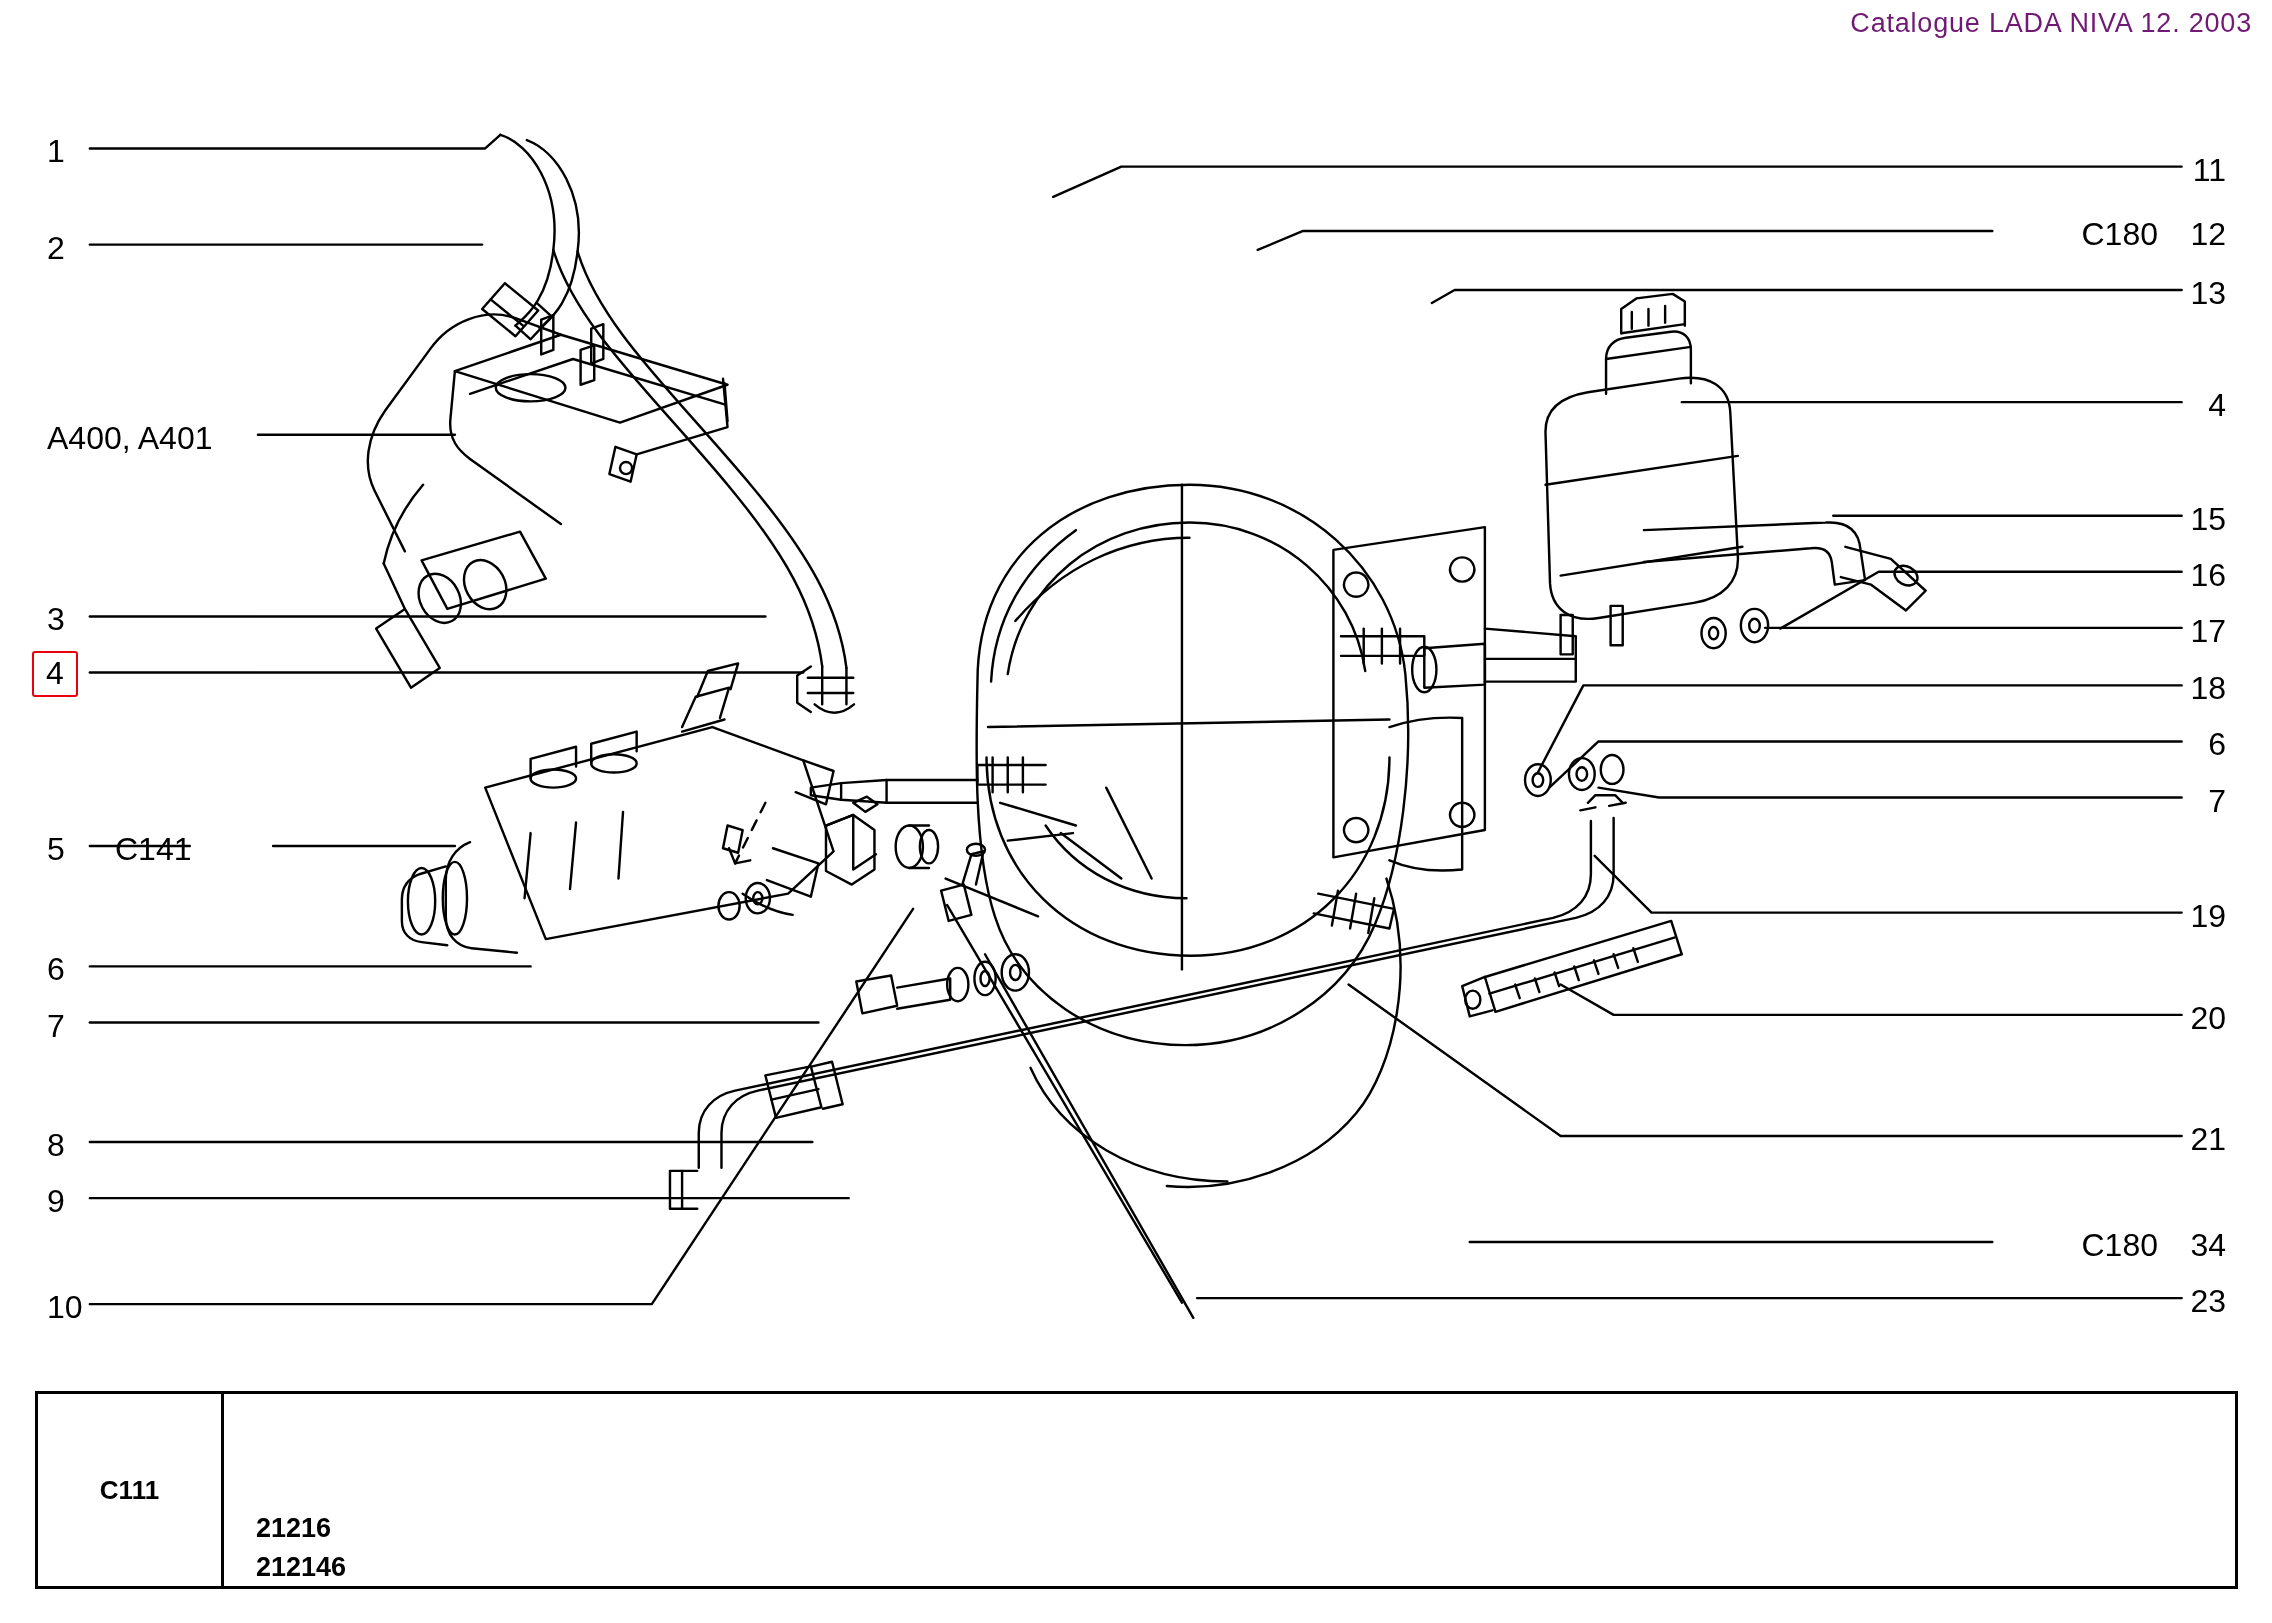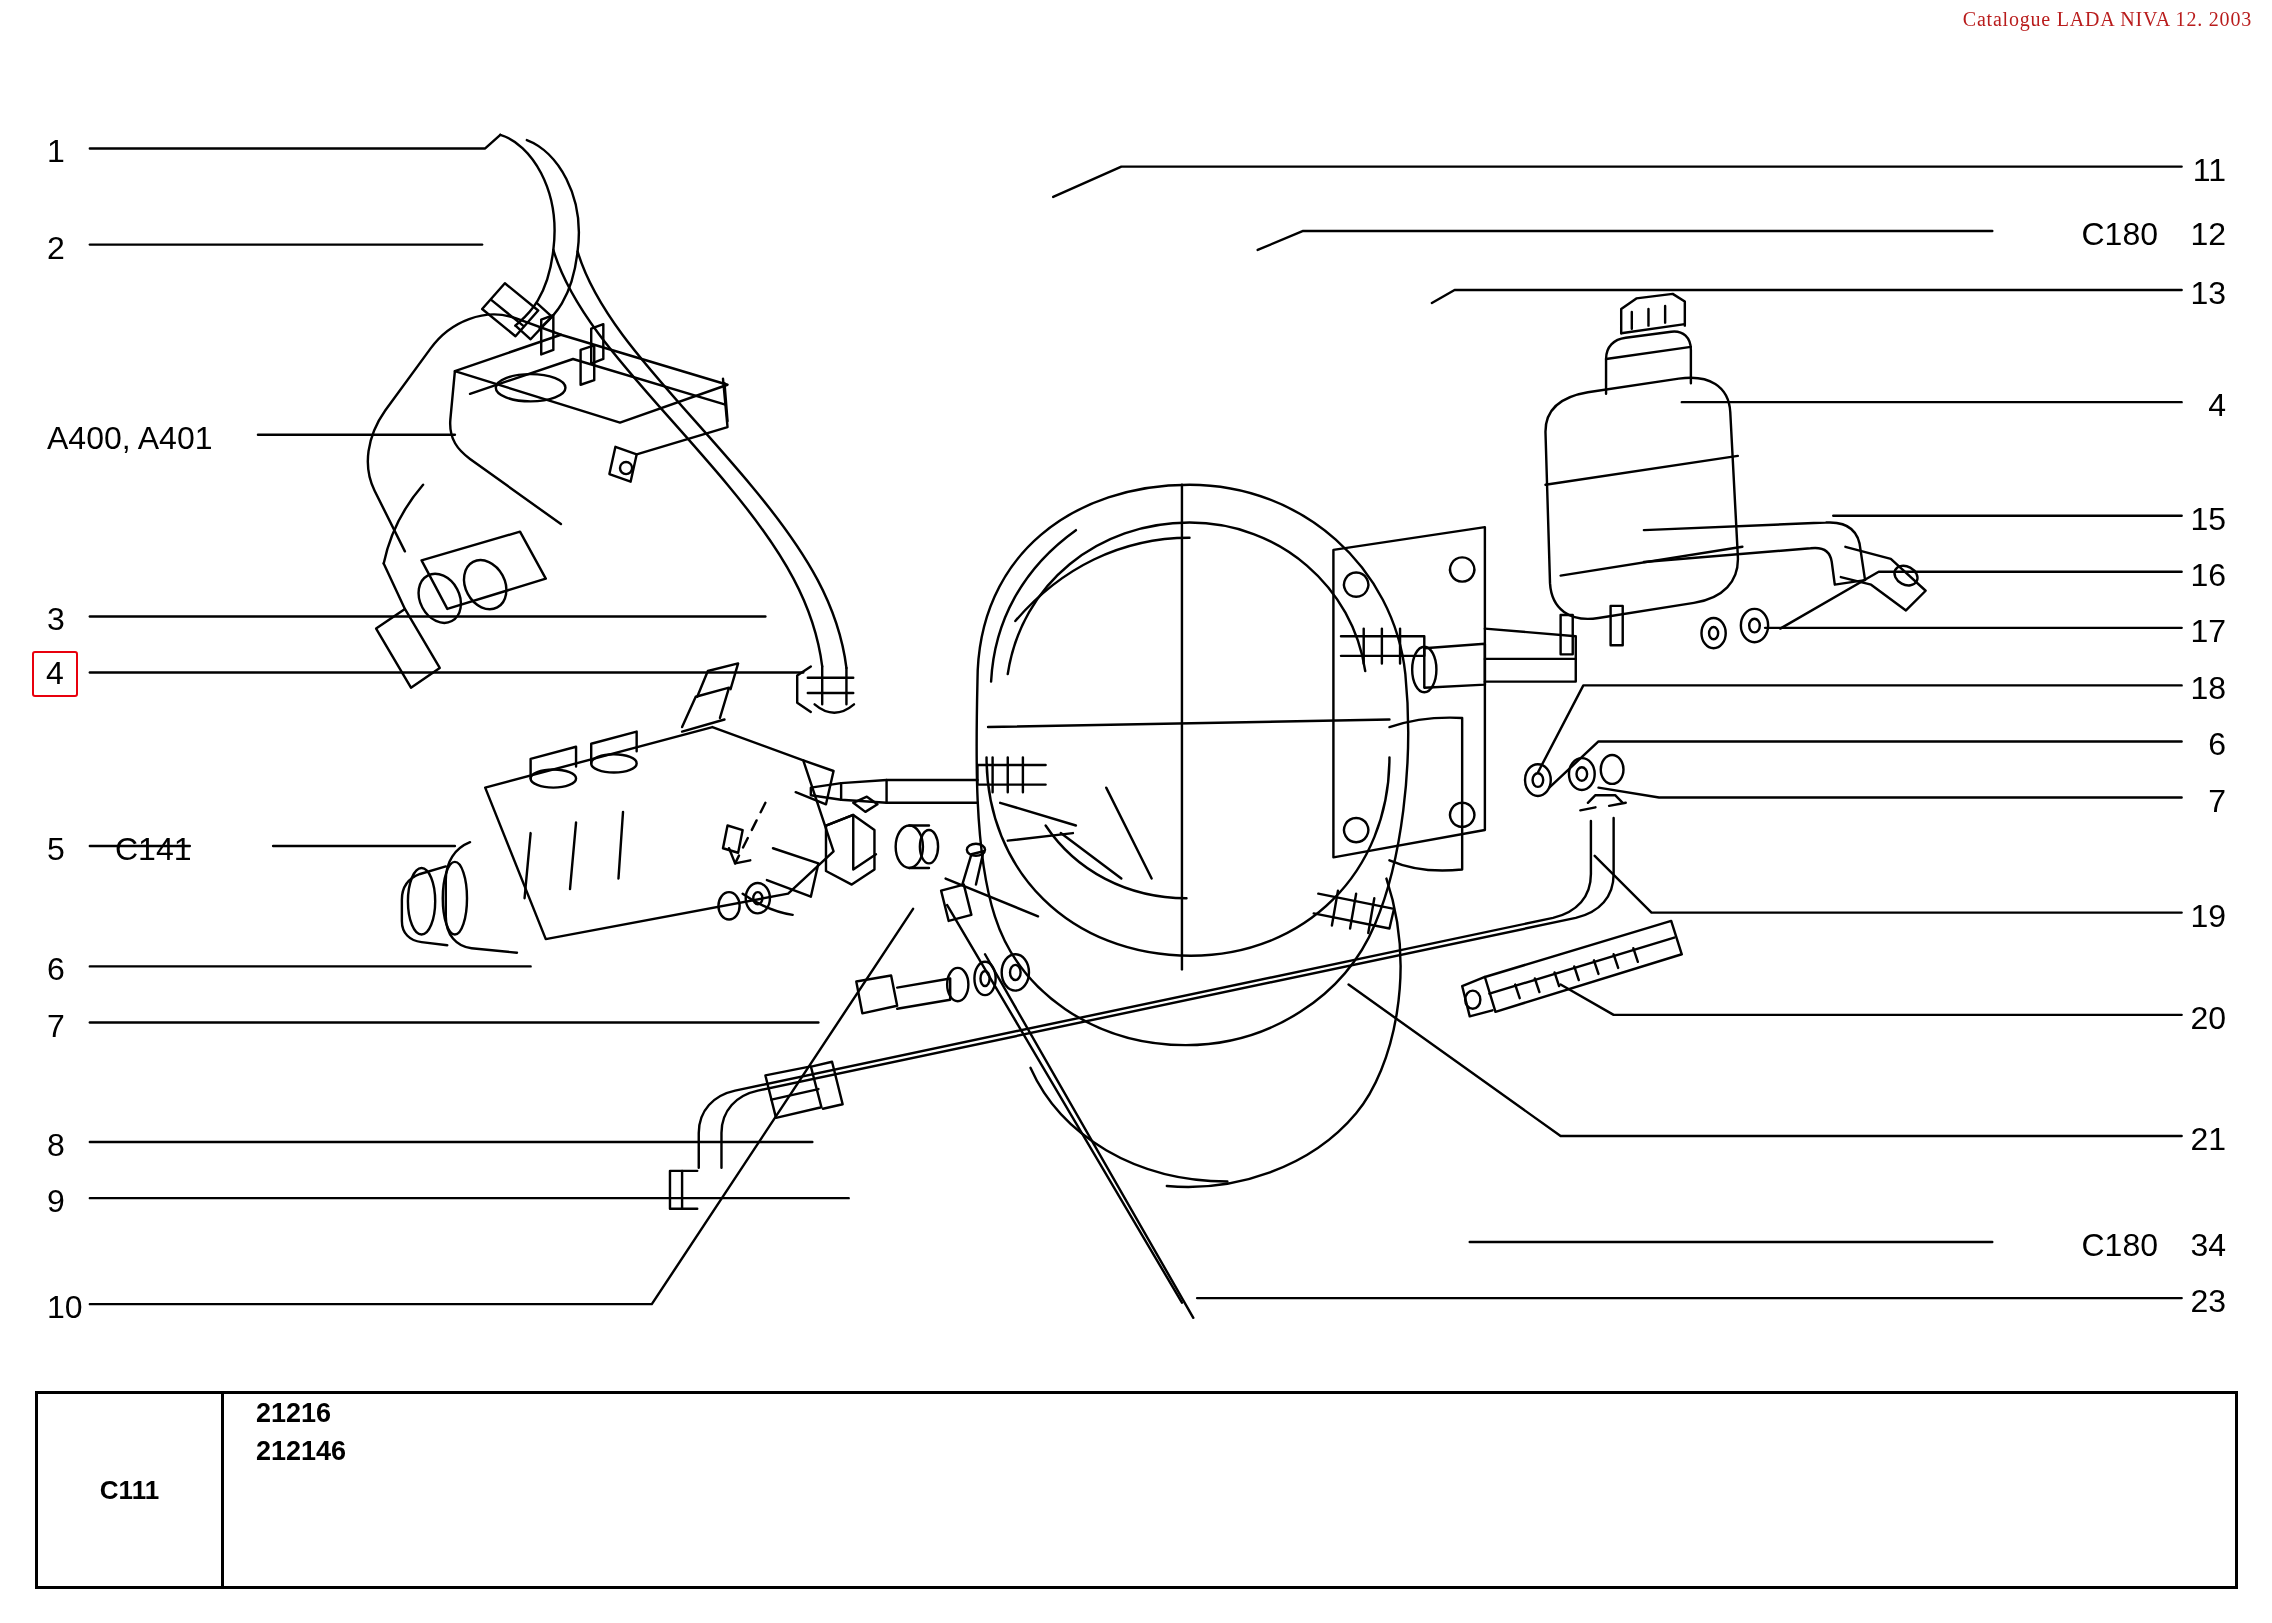"Catalogue LADA NIVA 12. 2003" .hdr { color: #b91c1c -> #701a75; font-family: Liberation Serif, serif -> Liberation Sans, sans-serif; font-size: 20px -> 27px }
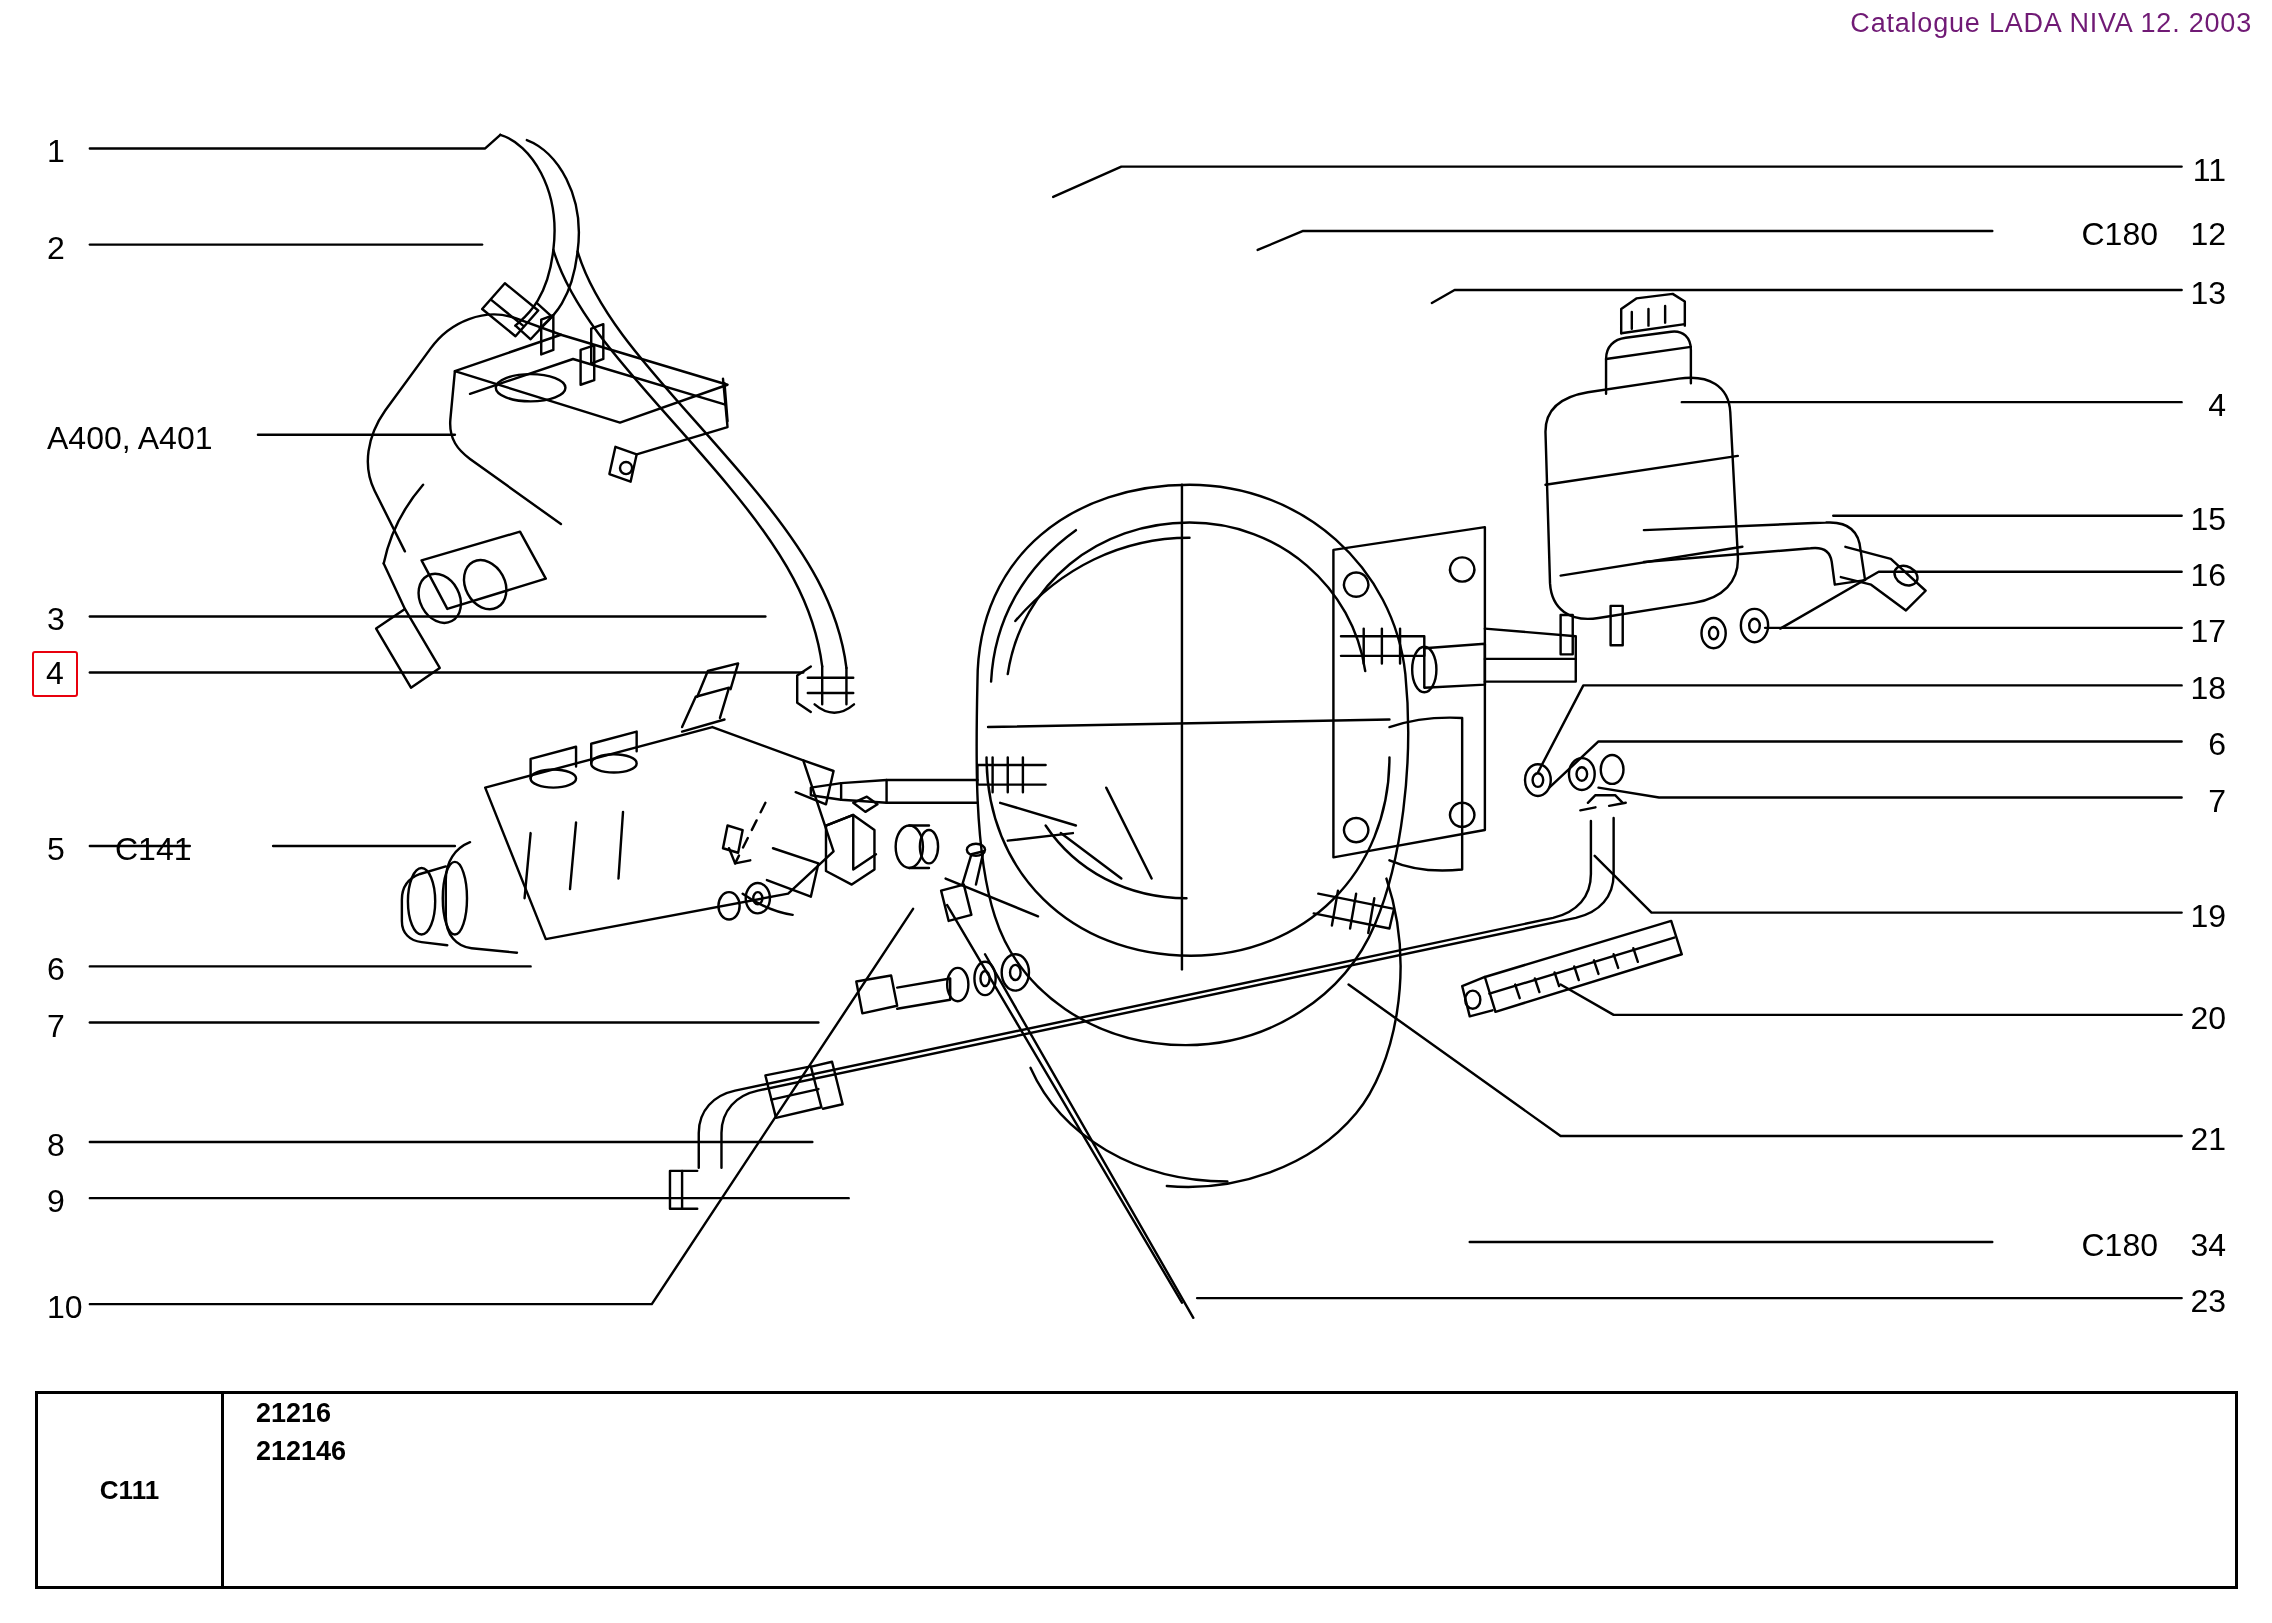"21216" #tb-models { justify-content: flex-start -> flex-end }
